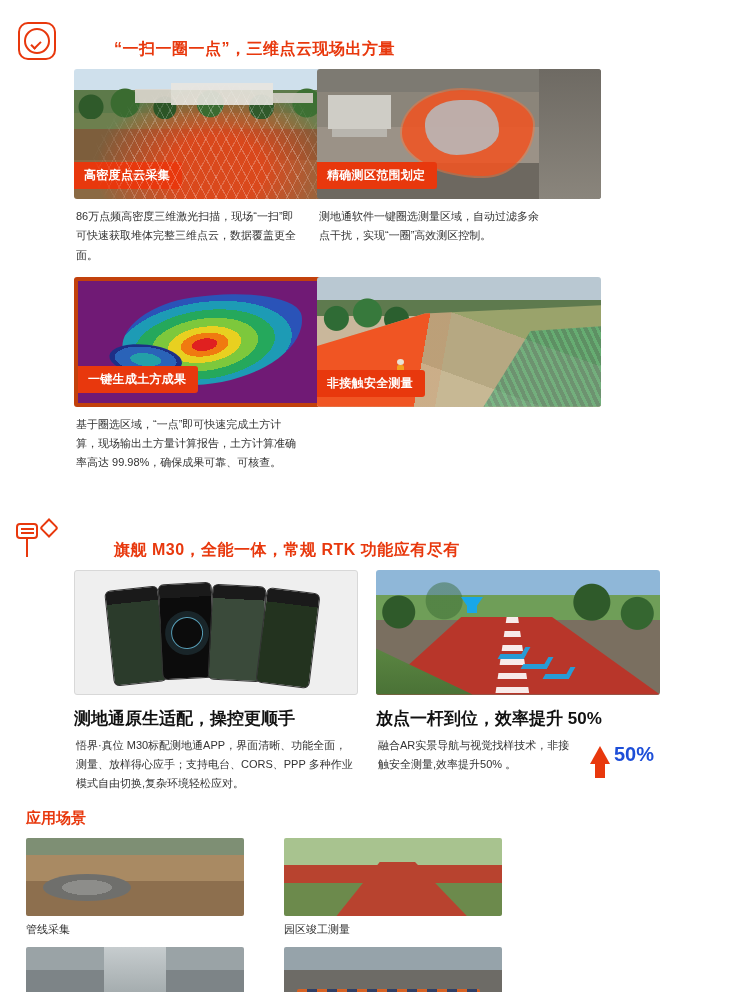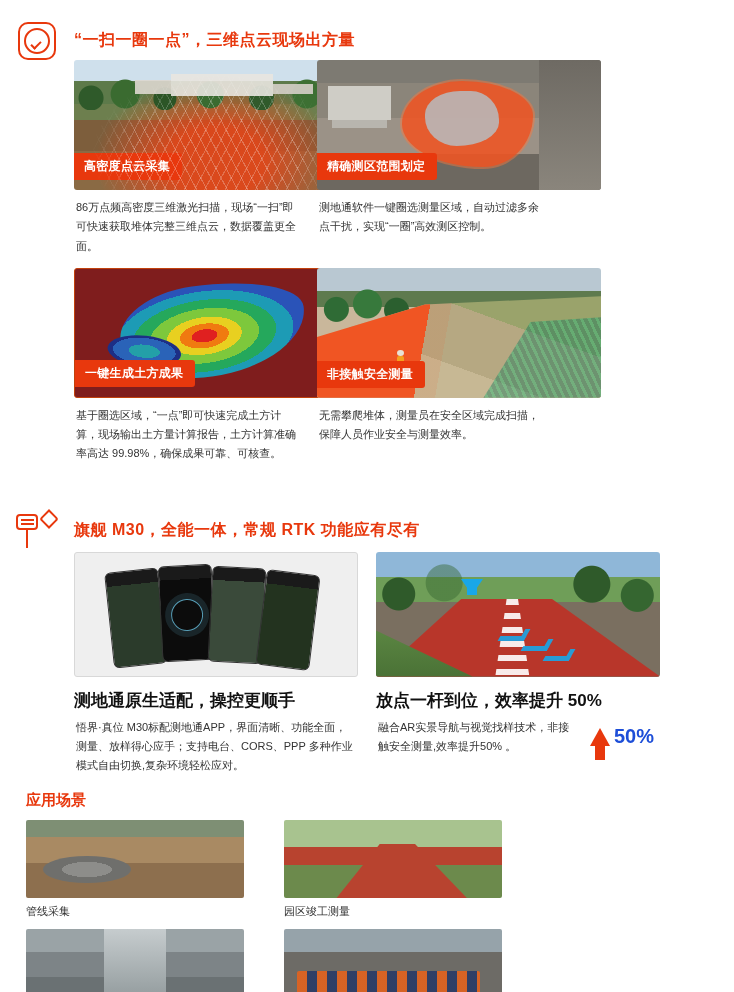"“一扫一圈一点”，三维点云现场出方量" .sec-head { align-items: center -> flex-end; gap: none -> 40px; padding: 14px 0 0 0 -> 14px 0 9px 0 }
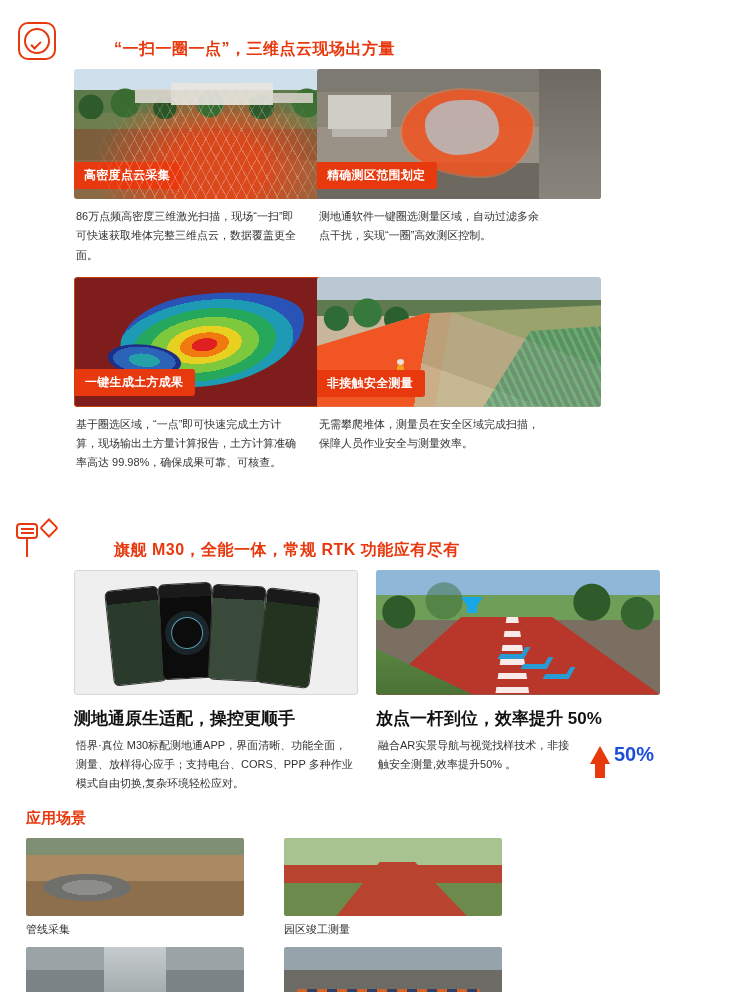"一键生成土方成果" .ph3 { background: #7f1d1d -> #701a75; border: 1px solid #c2410c -> 4px solid #c2410c }
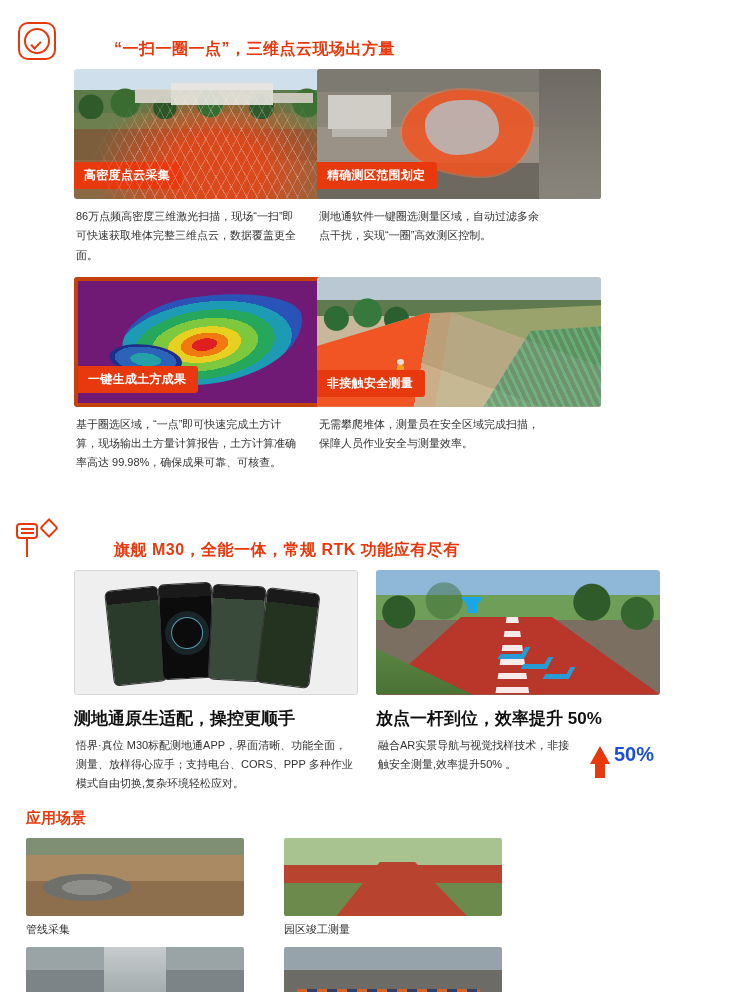"无需攀爬堆体，测量员在安全区域完成扫描，保障人员作业安全与测量效率。" div.desc { html: <div>无需攀爬堆体，测量员在安全区域完成扫描，保障人员作业安全与测量效率。</div> -> none }
